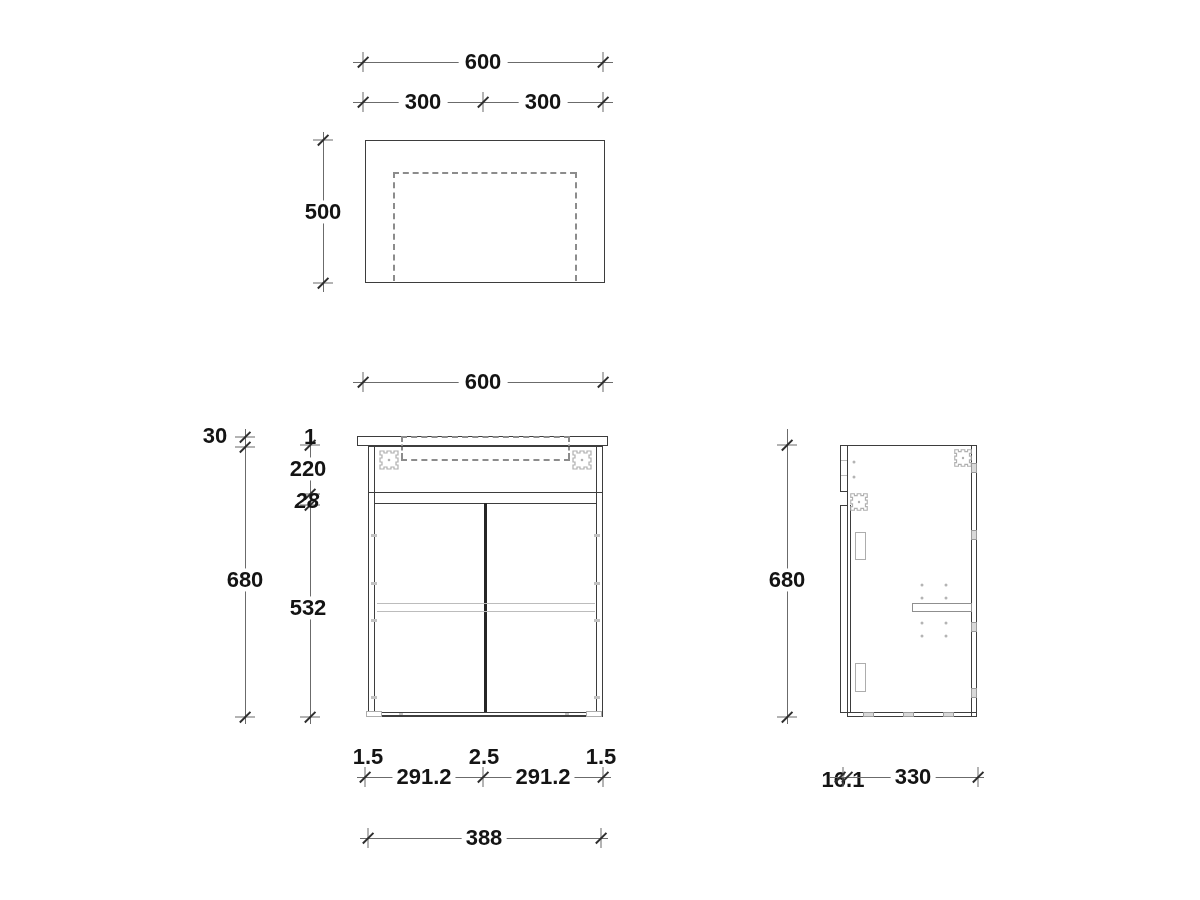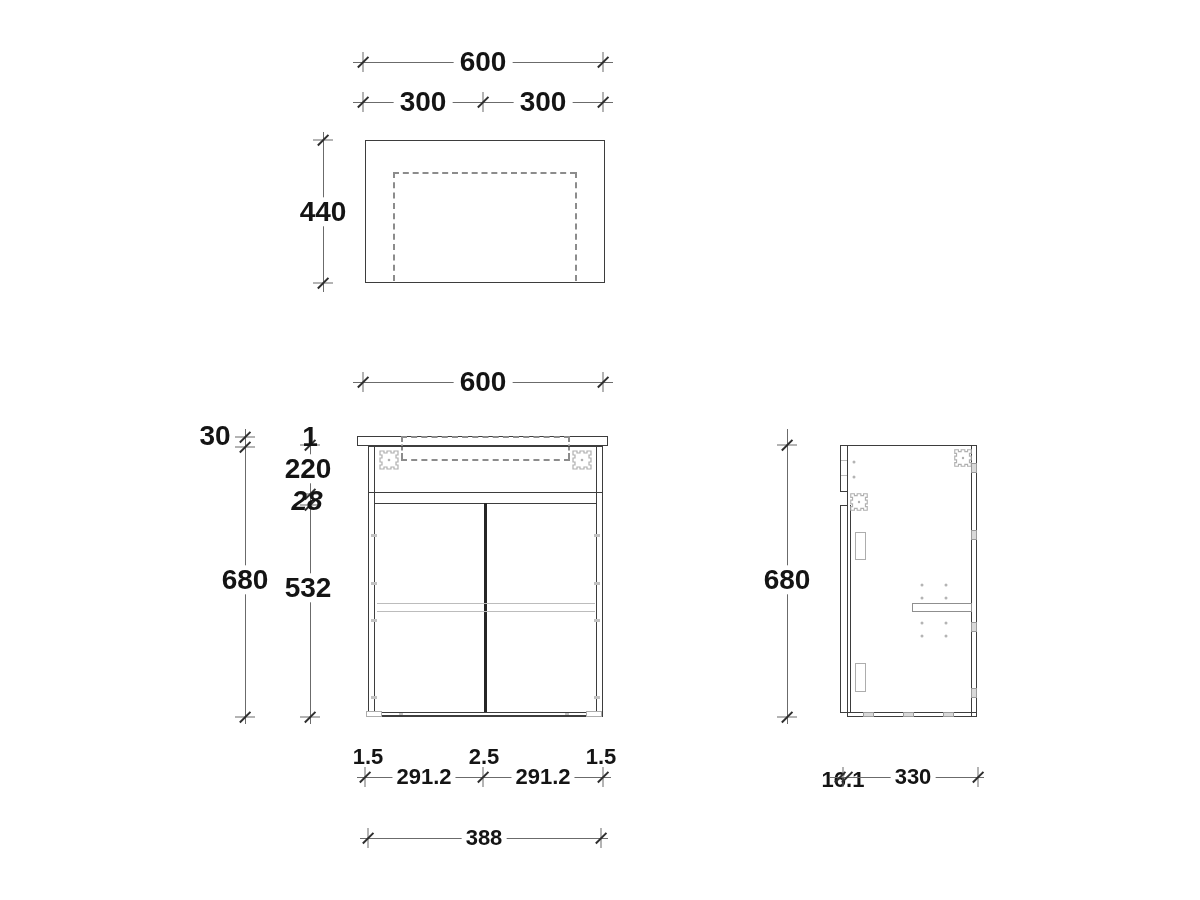"600" .lbl { font-size: 28px -> 22px }
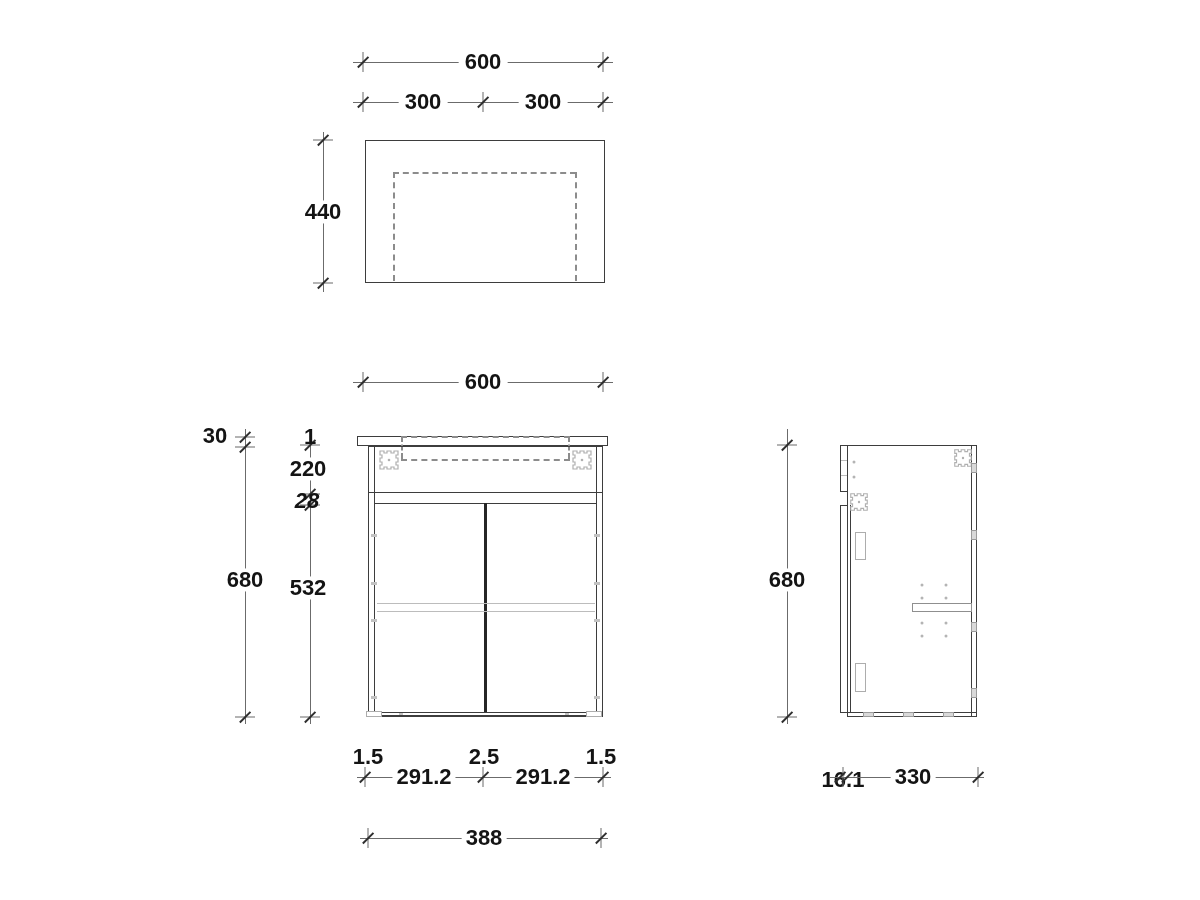"440" div.lbl { text: 440 -> 500 }
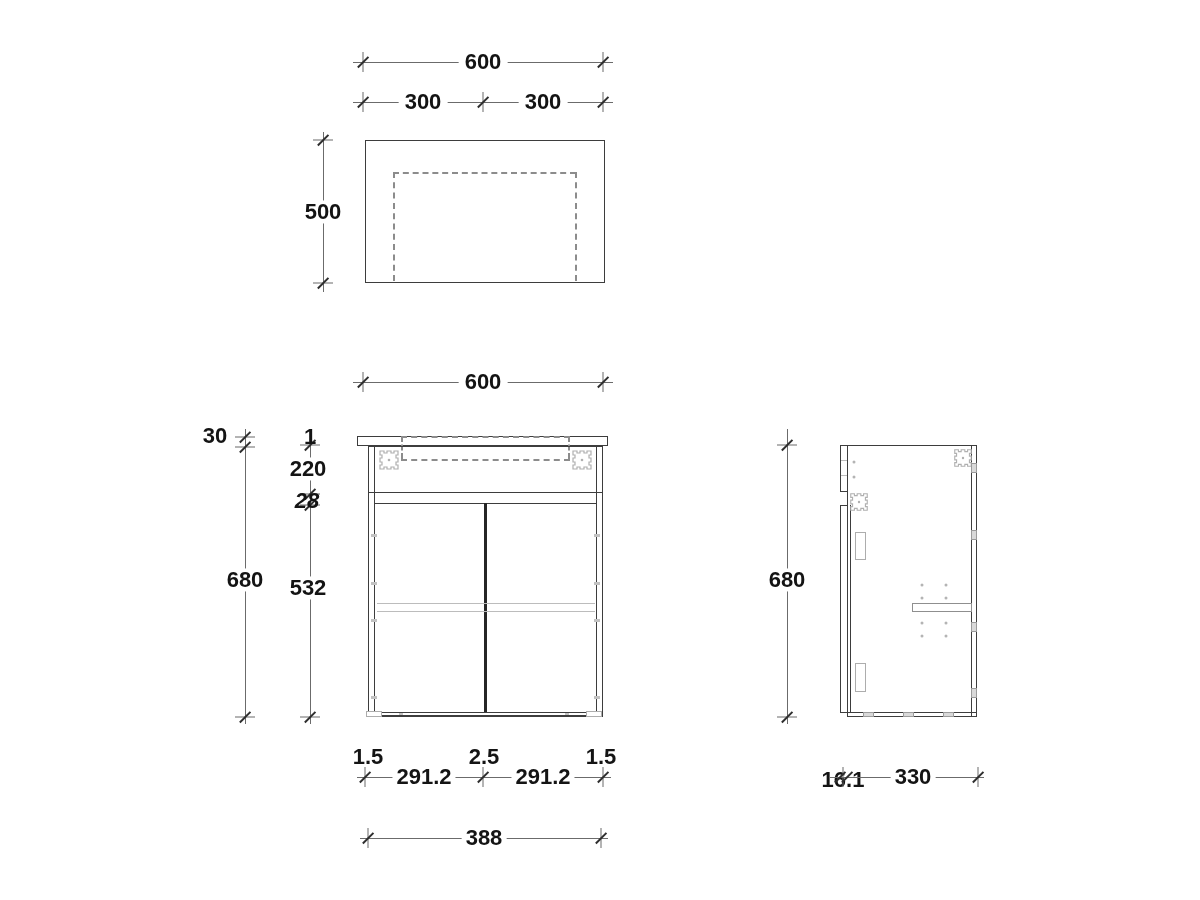"532" div.lbl { top: 588px -> 608px }
